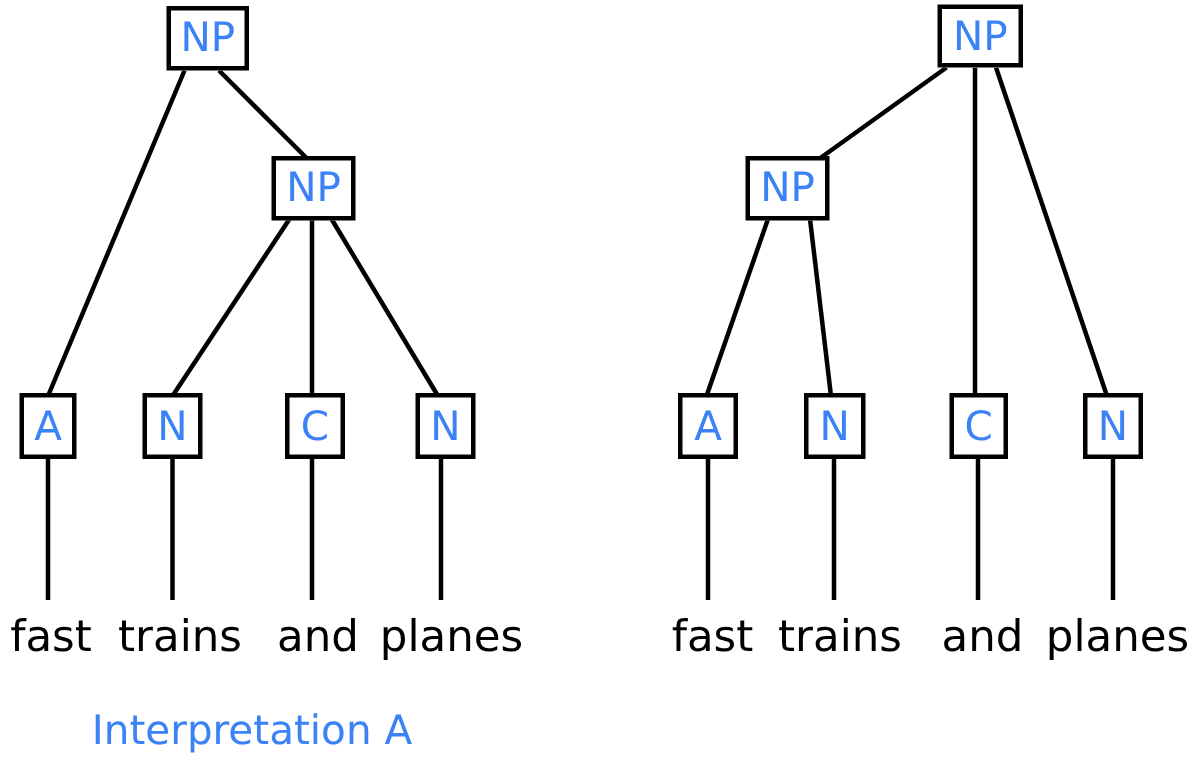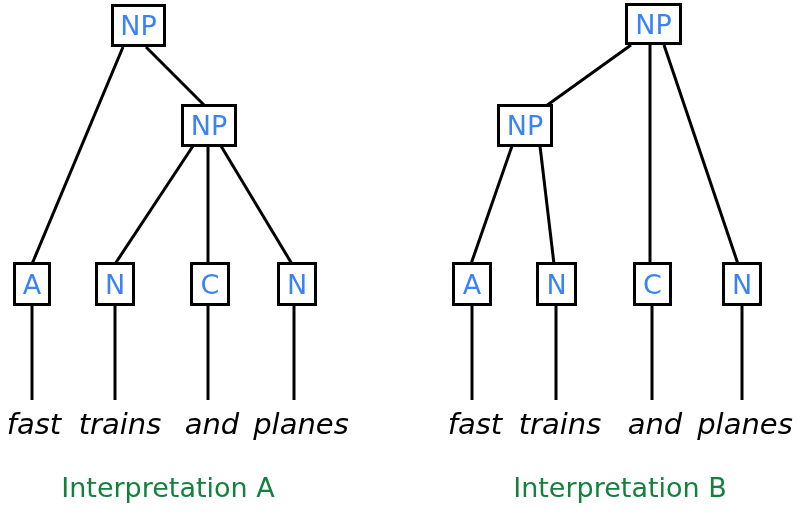"fast" .word { font-style: italic -> none }
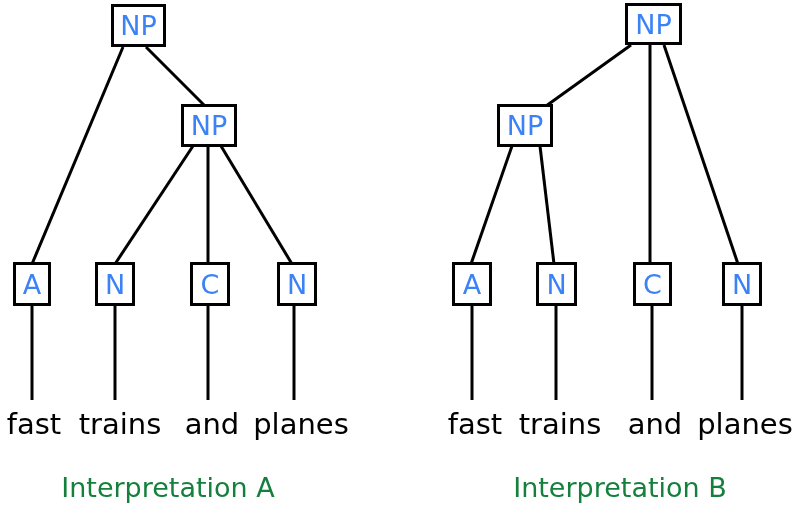"Interpretation A" .caption { color: #15803d -> #3b82f6 }
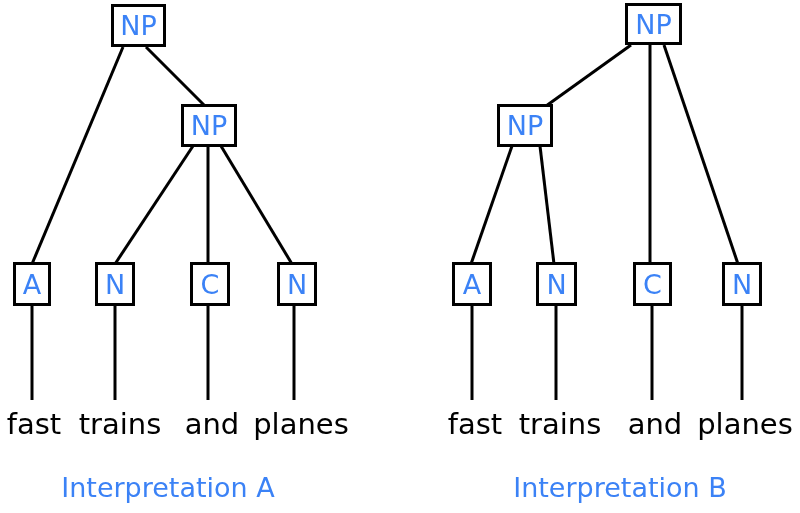"Interpretation B" div.caption { html: <div>Interpretation B</div> -> none }
